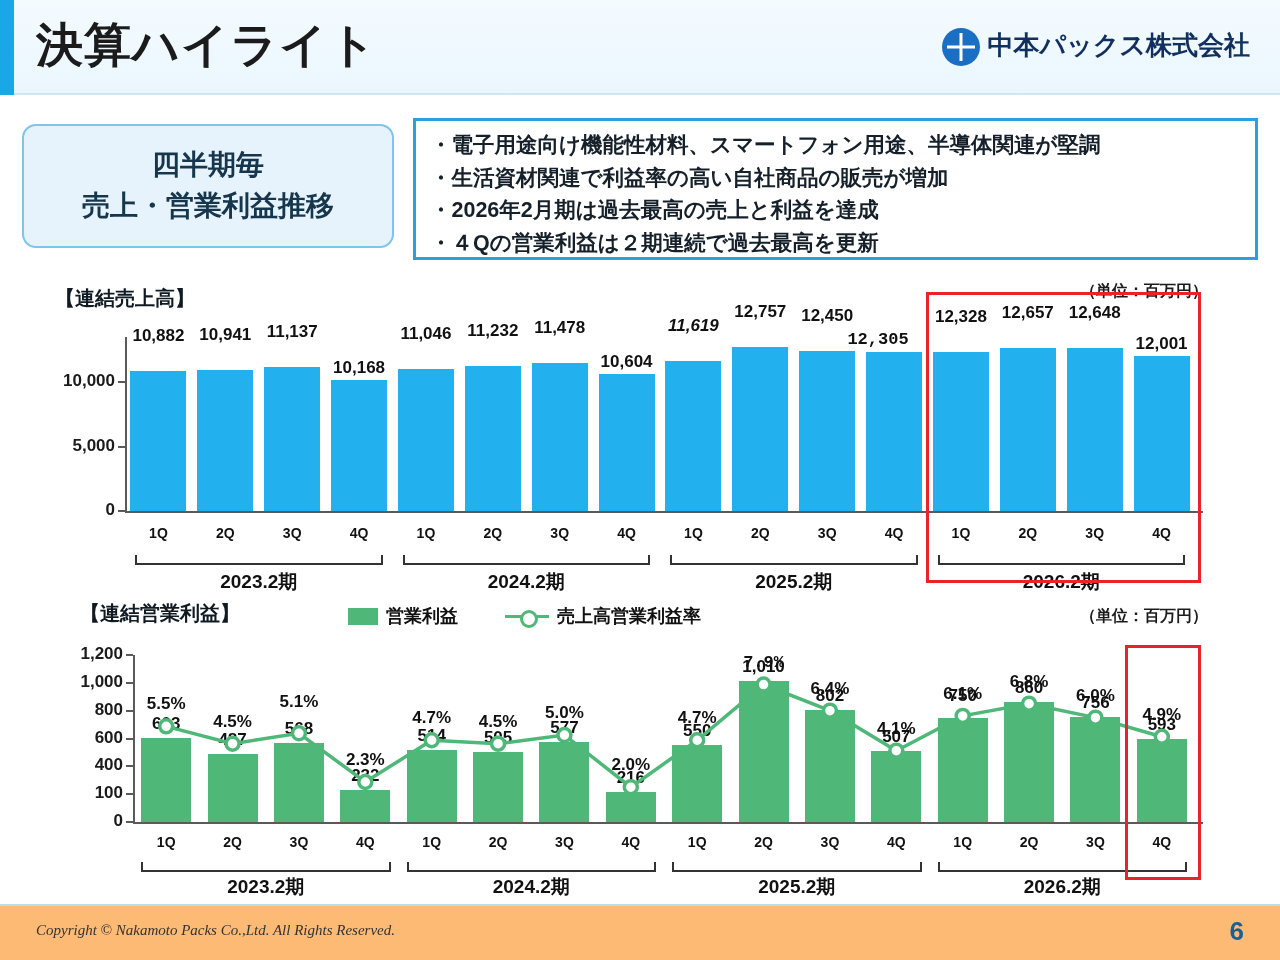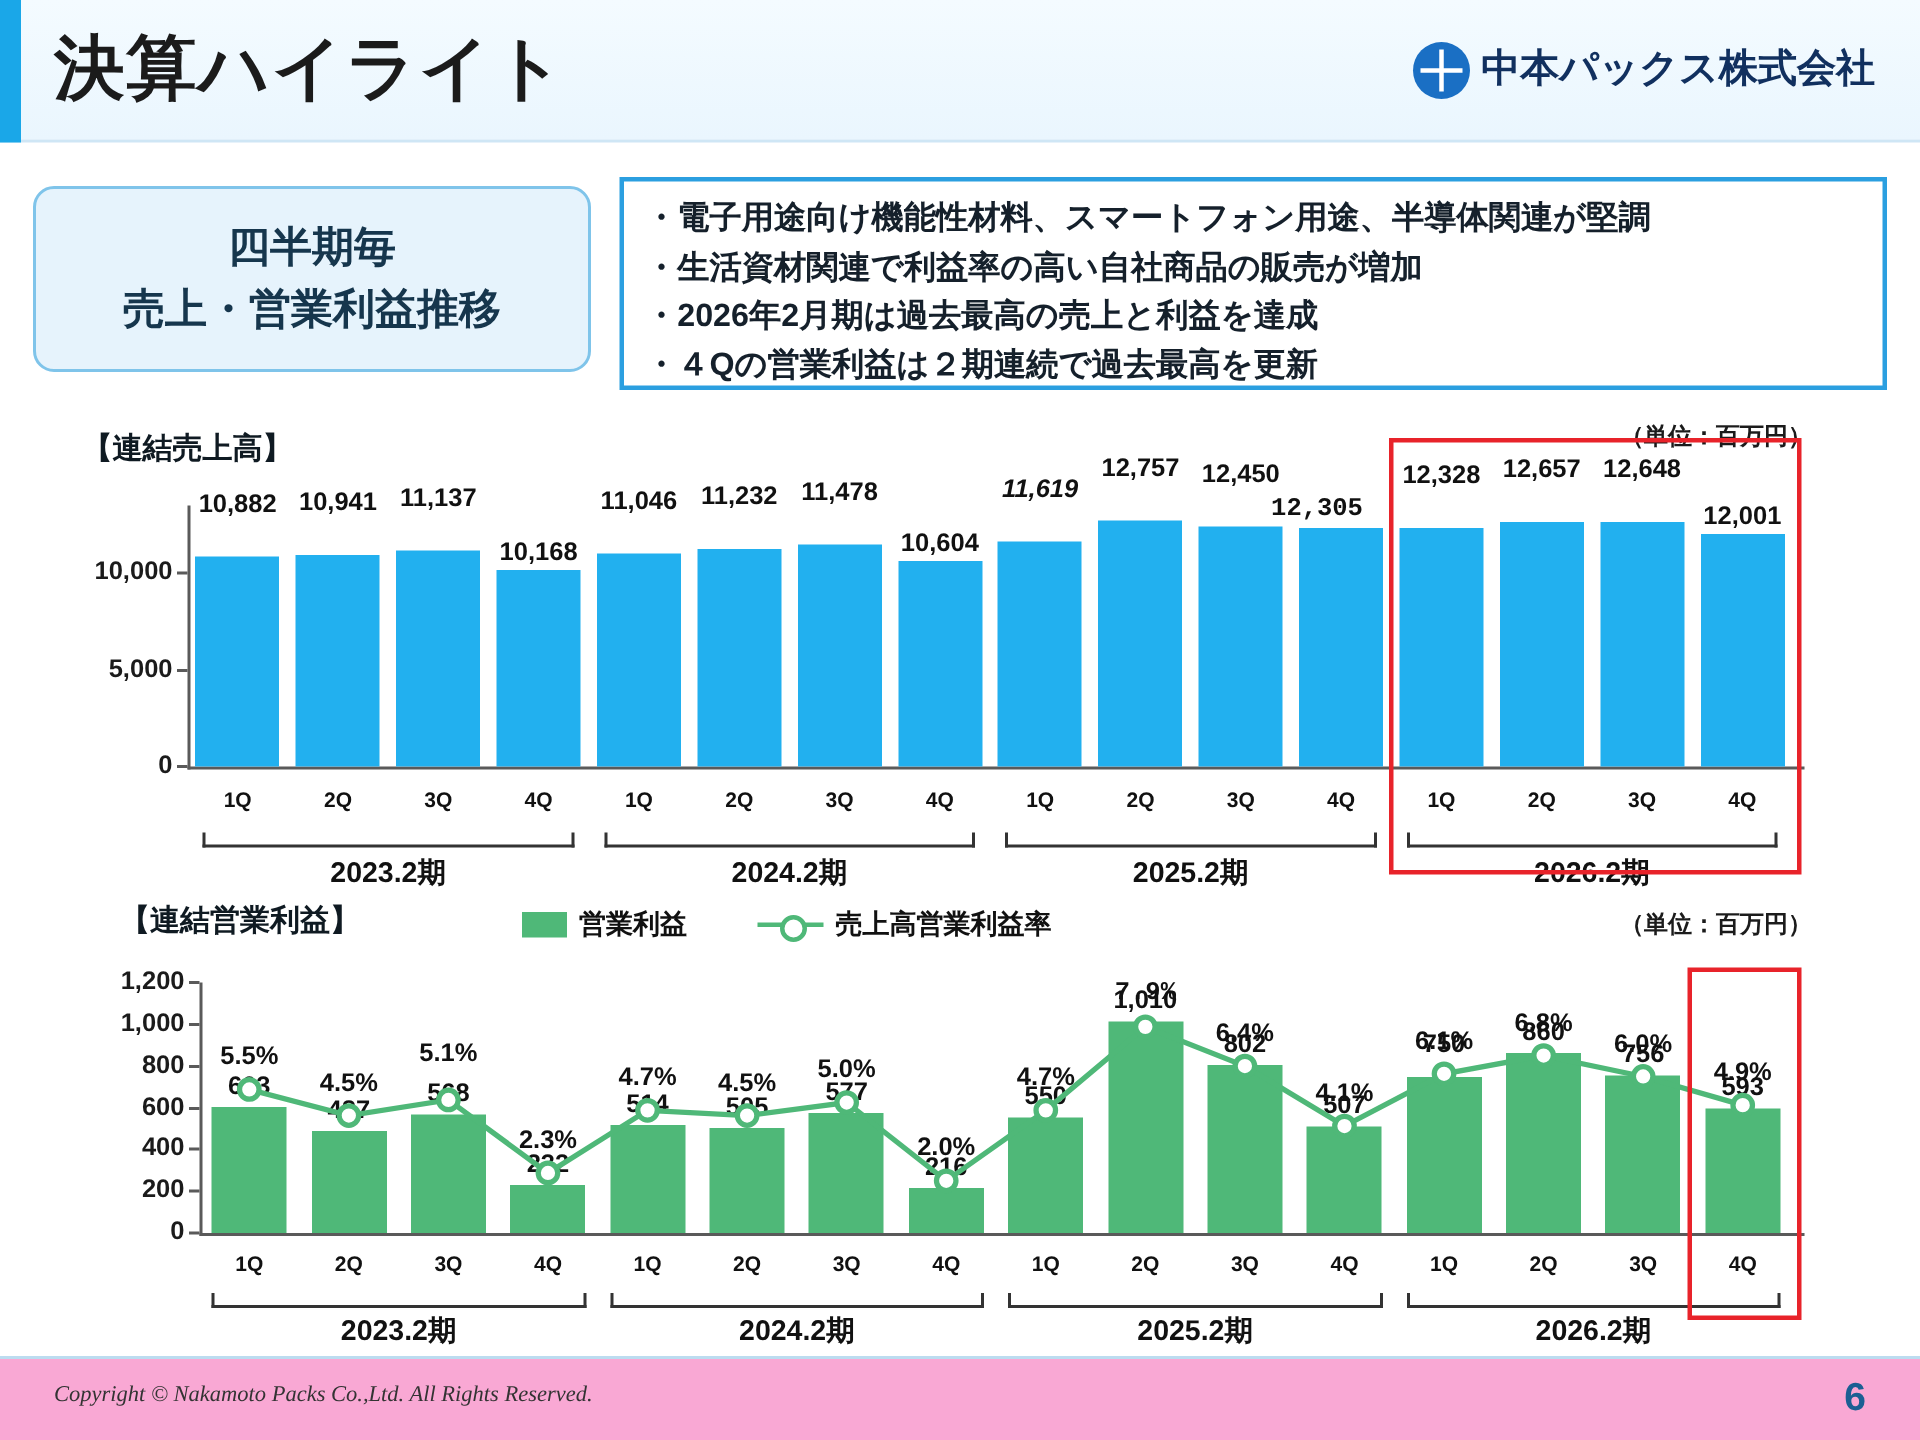"200" div.tick-label { text: 200 -> 100 }
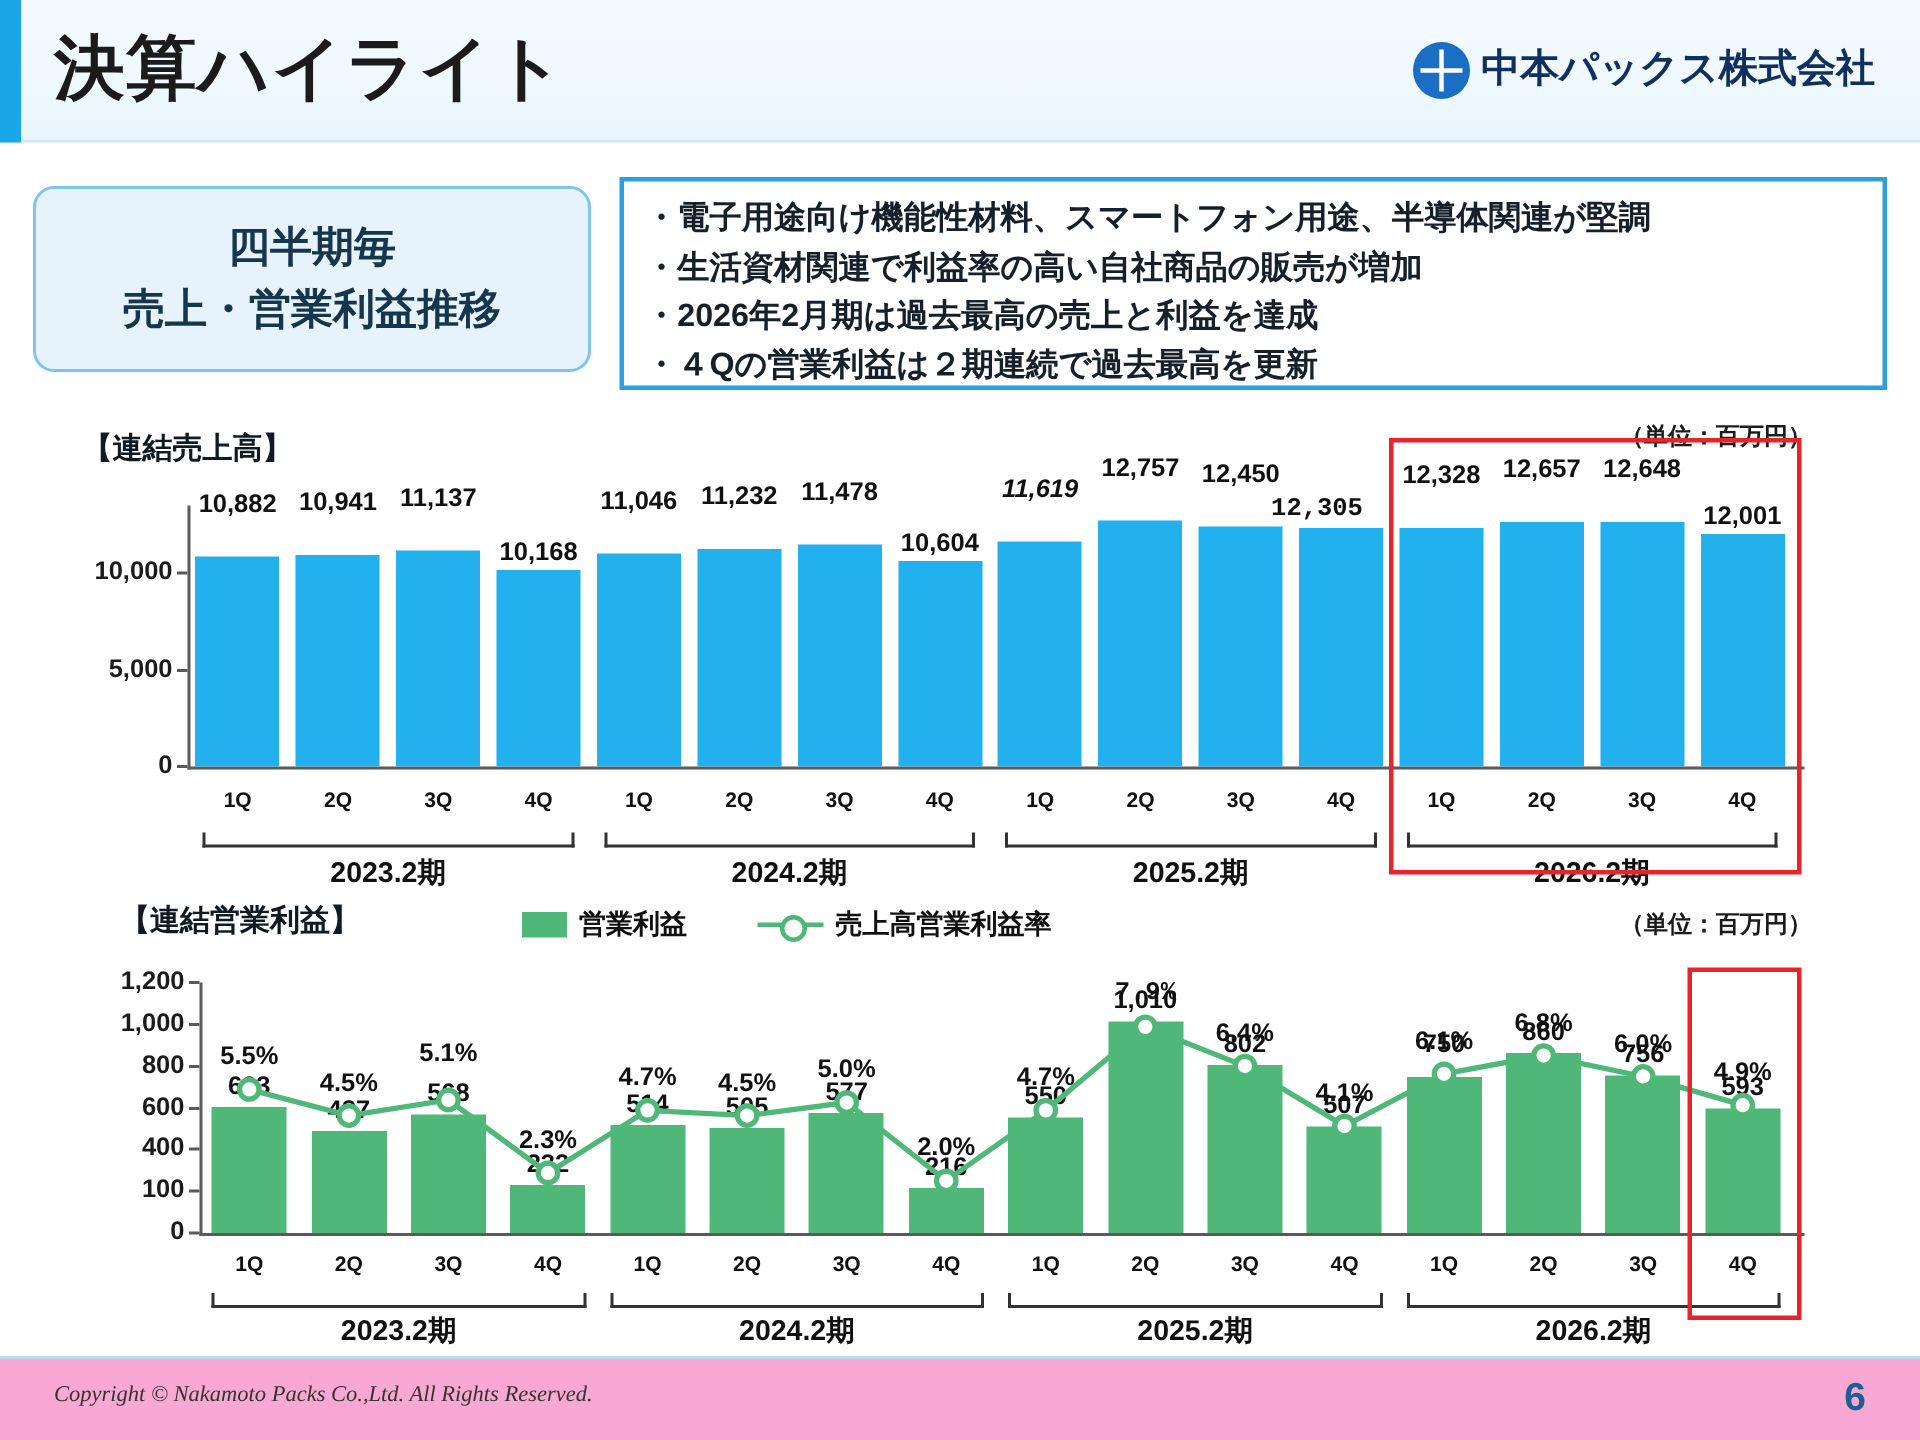"Copyright © Nakamoto Packs Co.,Ltd." .footer { background: #f9a8d4 -> #fdba74 }
